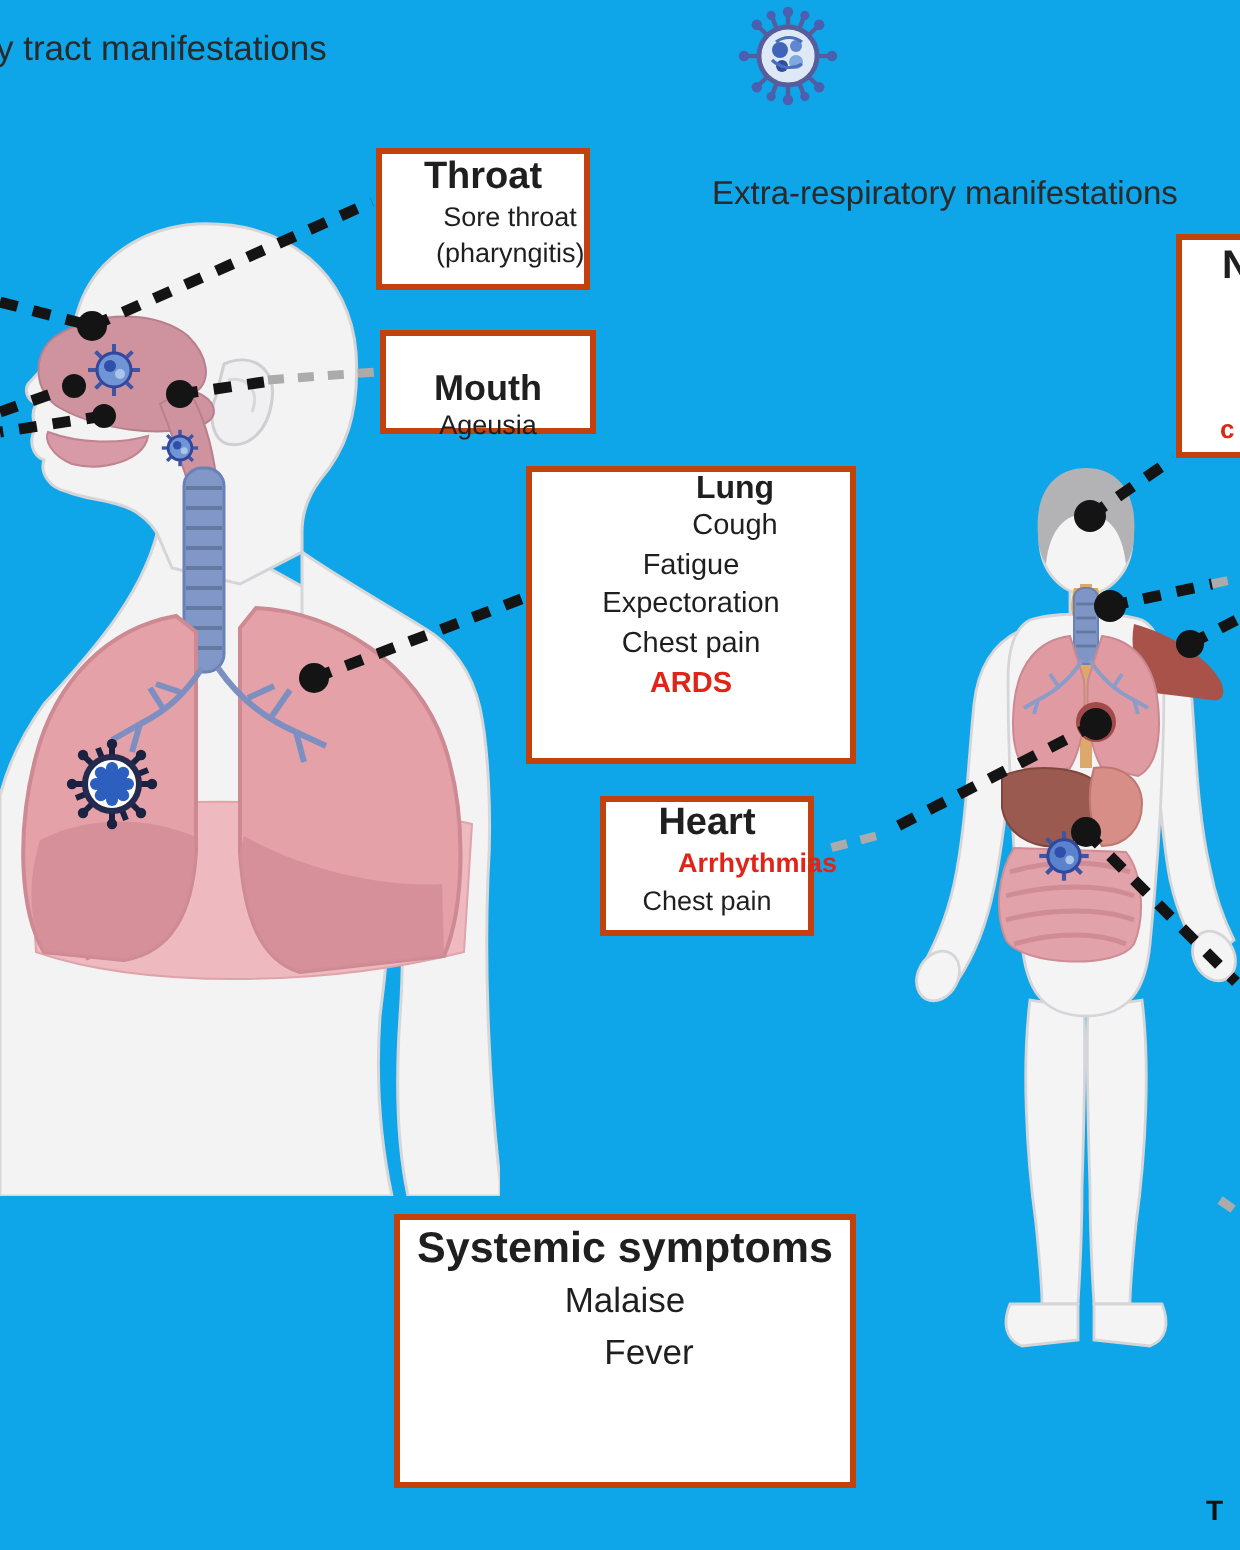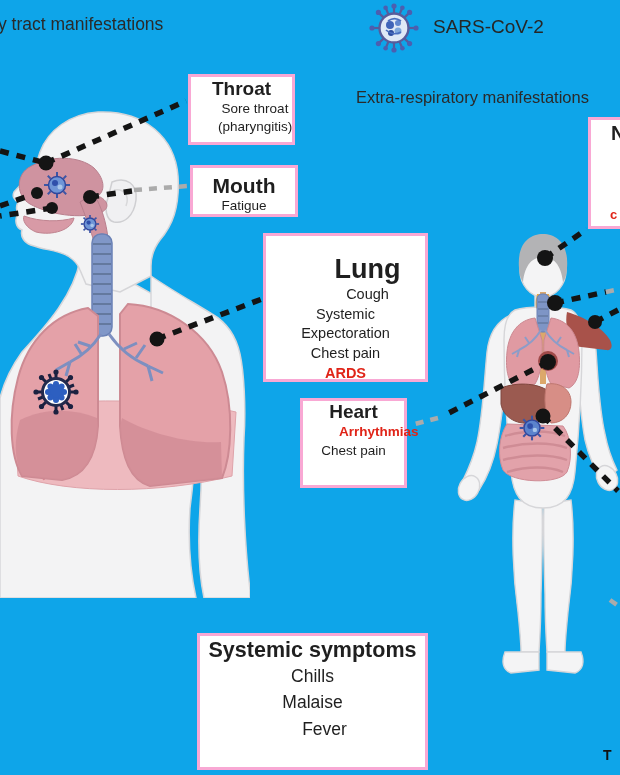"SARS-CoV-2" div.hdr { html: <div>SARS-CoV-2</div> -> none }
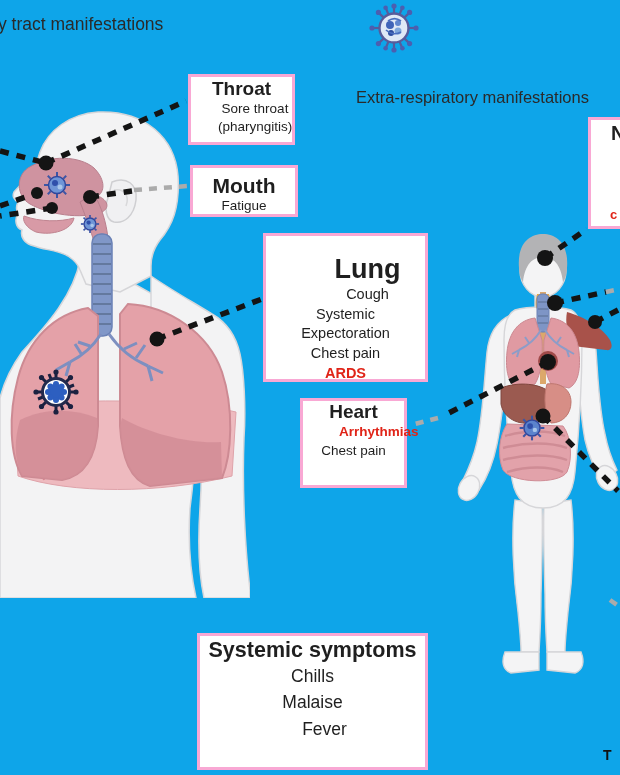"Throat" .box { border: 3px solid #f9a8d4 -> 3px solid #c2410c }
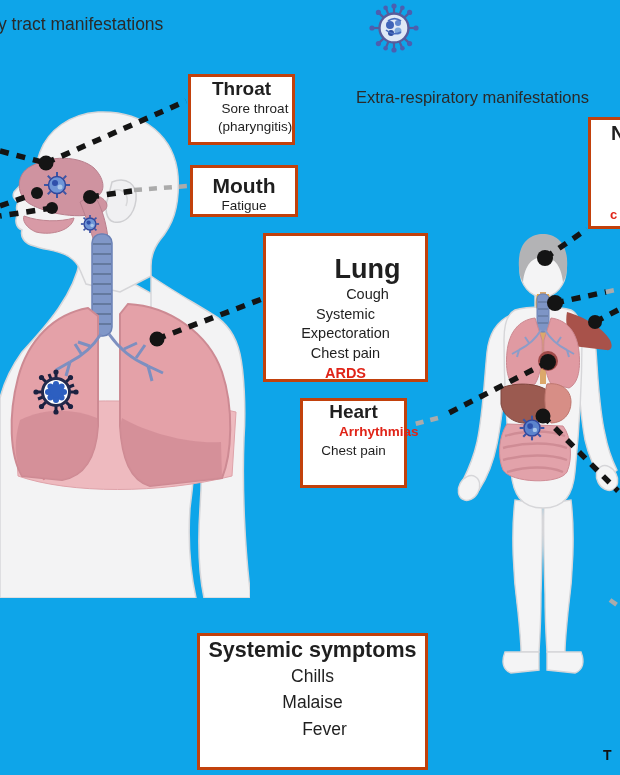"Mouth" #box-mouth .t { font-size: 21px -> 18px; margin-top: 6px -> 16px }
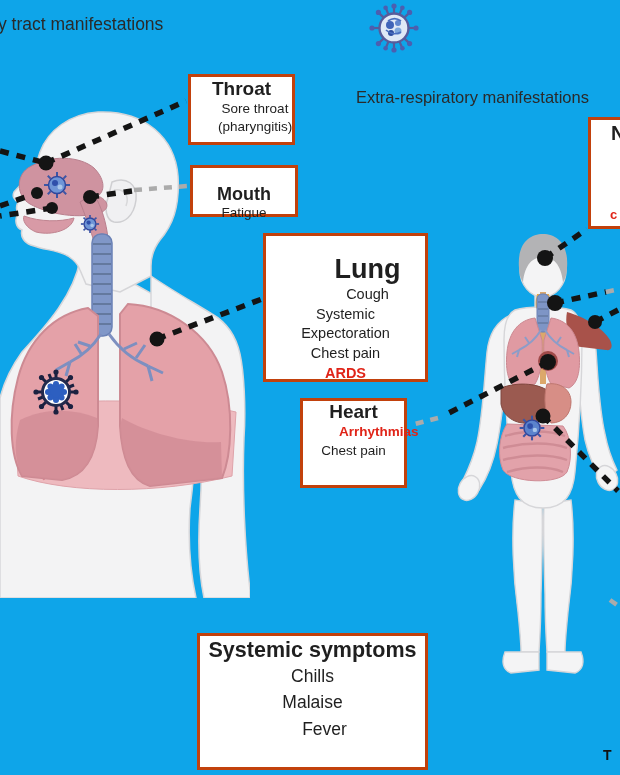"Fatigue" div.l { text: Fatigue -> Ageusia }
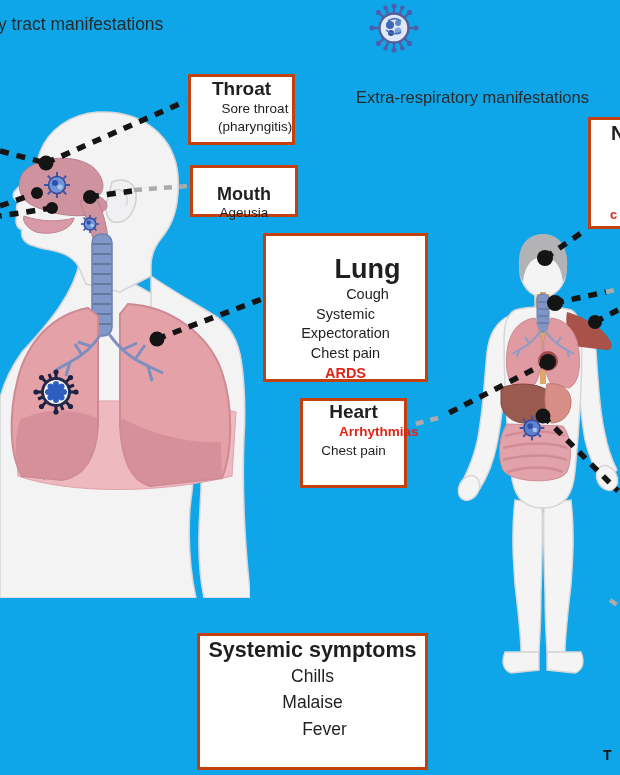"Lung" #box-lung .t { font-size: 27px -> 16px; margin-top: 18px -> 0 }
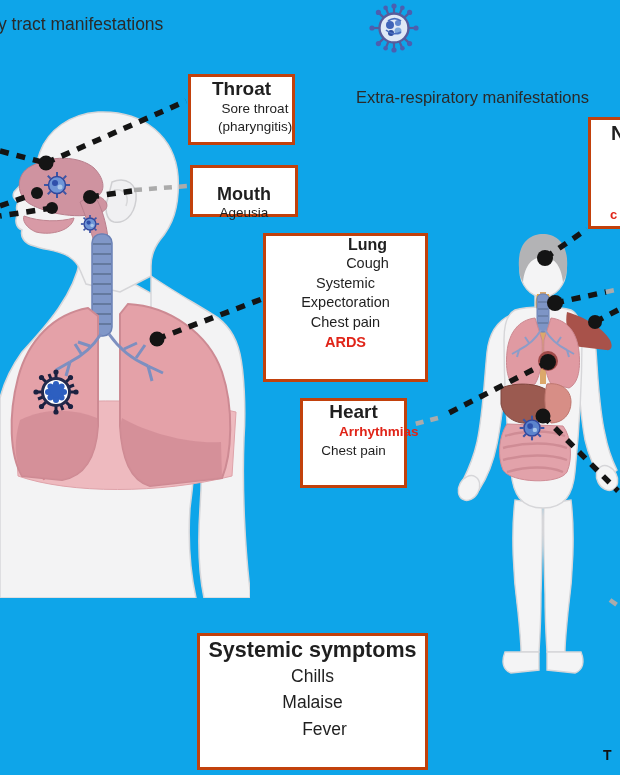"Systemic" div.l { text: Systemic -> Fatigue }
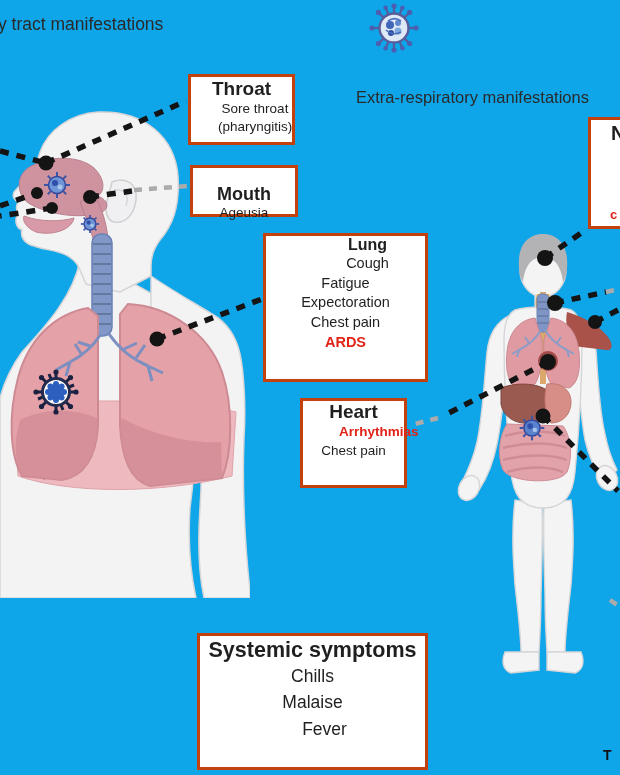"Heart" #box-heart { height: 90px -> 70px }
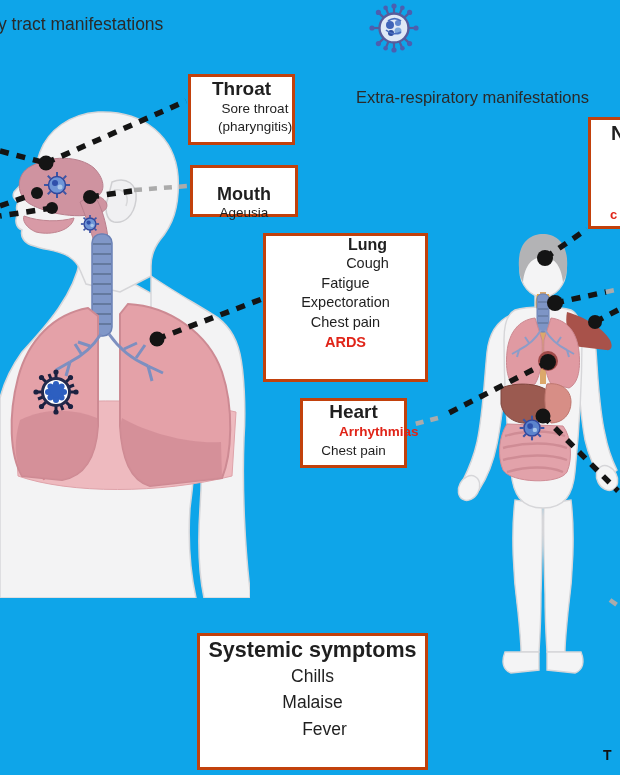"Systemic symptoms" #box-systemic { margin-top: 26px -> none }
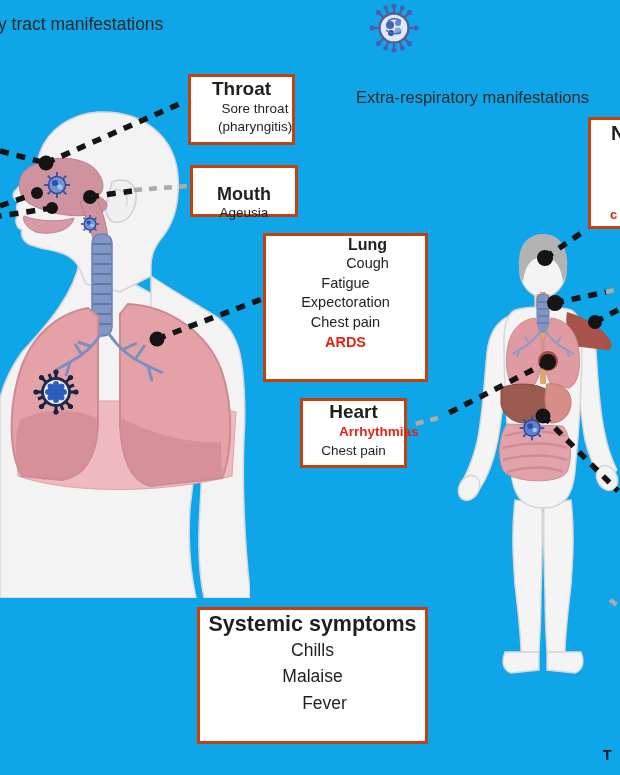"Chills" div.l { html: <div>Chills</div> -> none }
